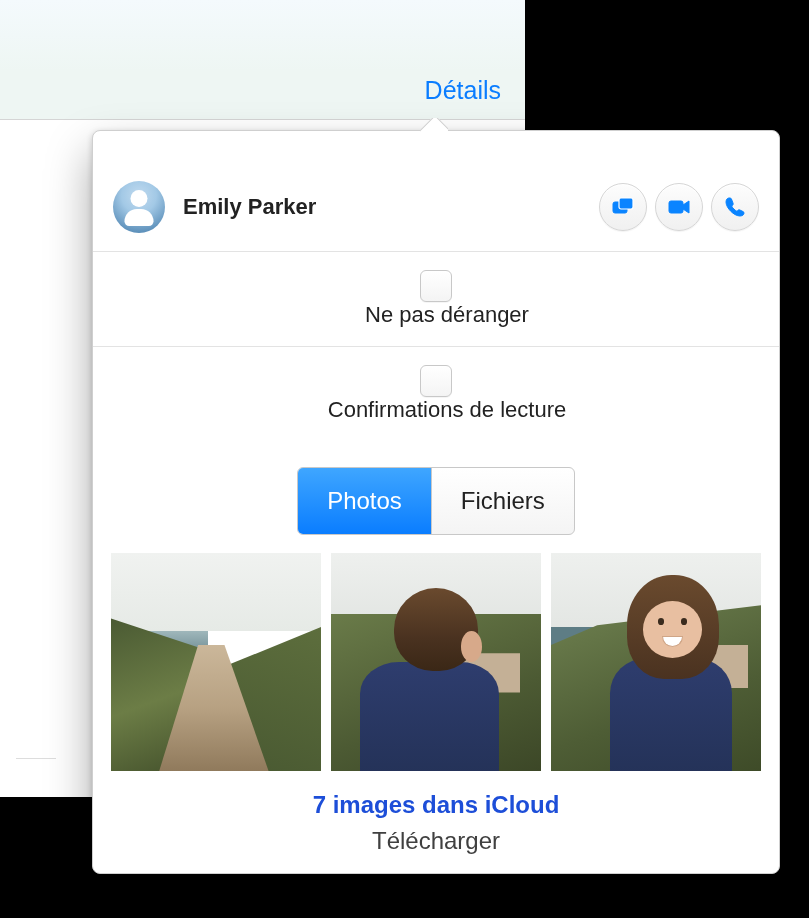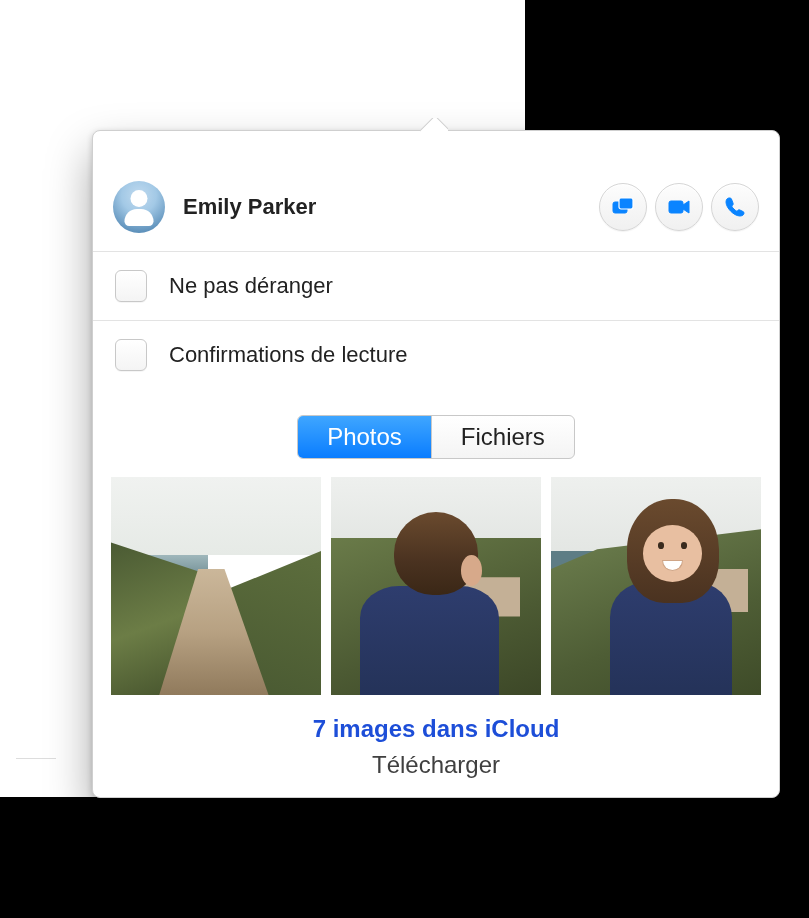"Détails" div.bg-header { html: none -> <div> <span>Détails</span> </div> }
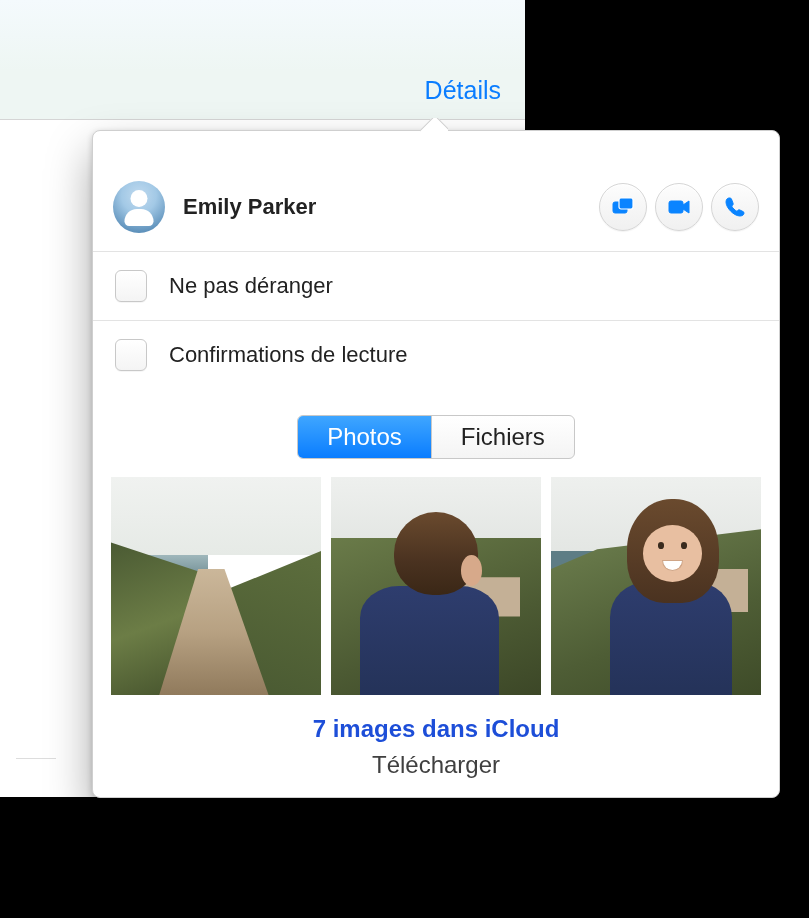"Ne pas déranger" .option-row { flex-direction: none -> column }
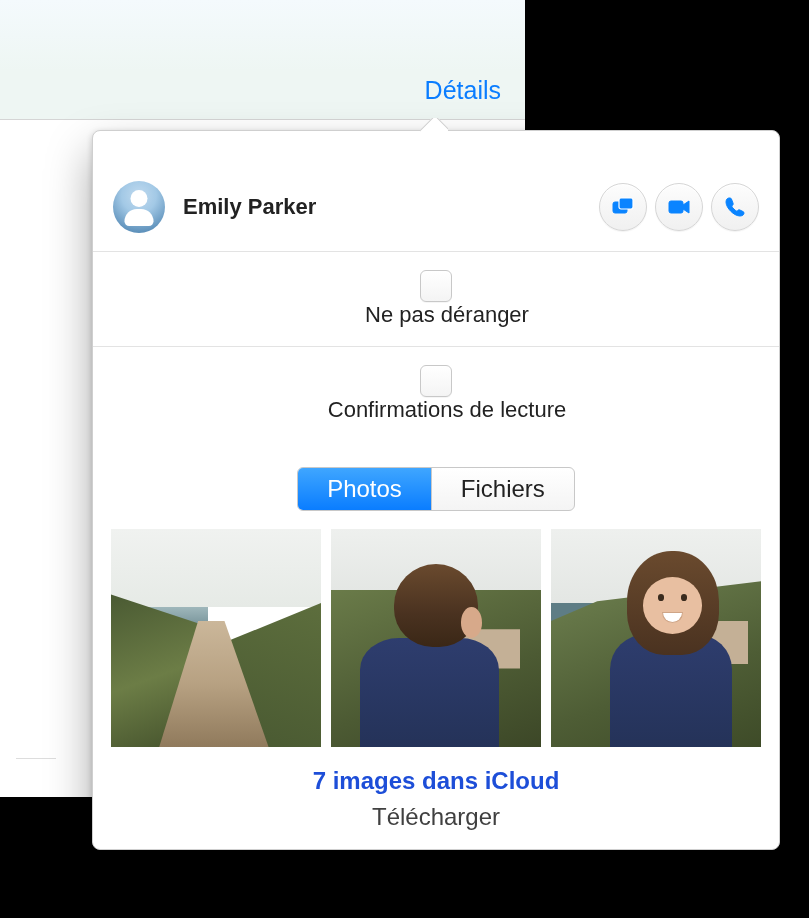"Photos" .seg-btn { padding: 7px 29px -> 19px 29px }
